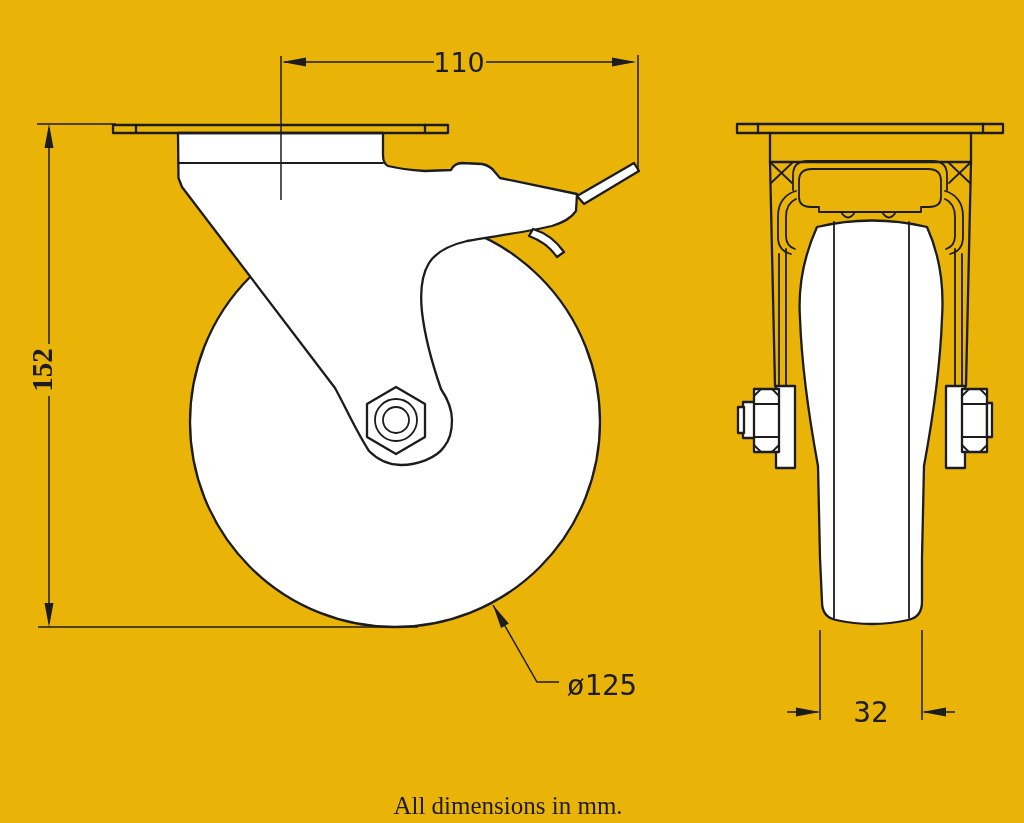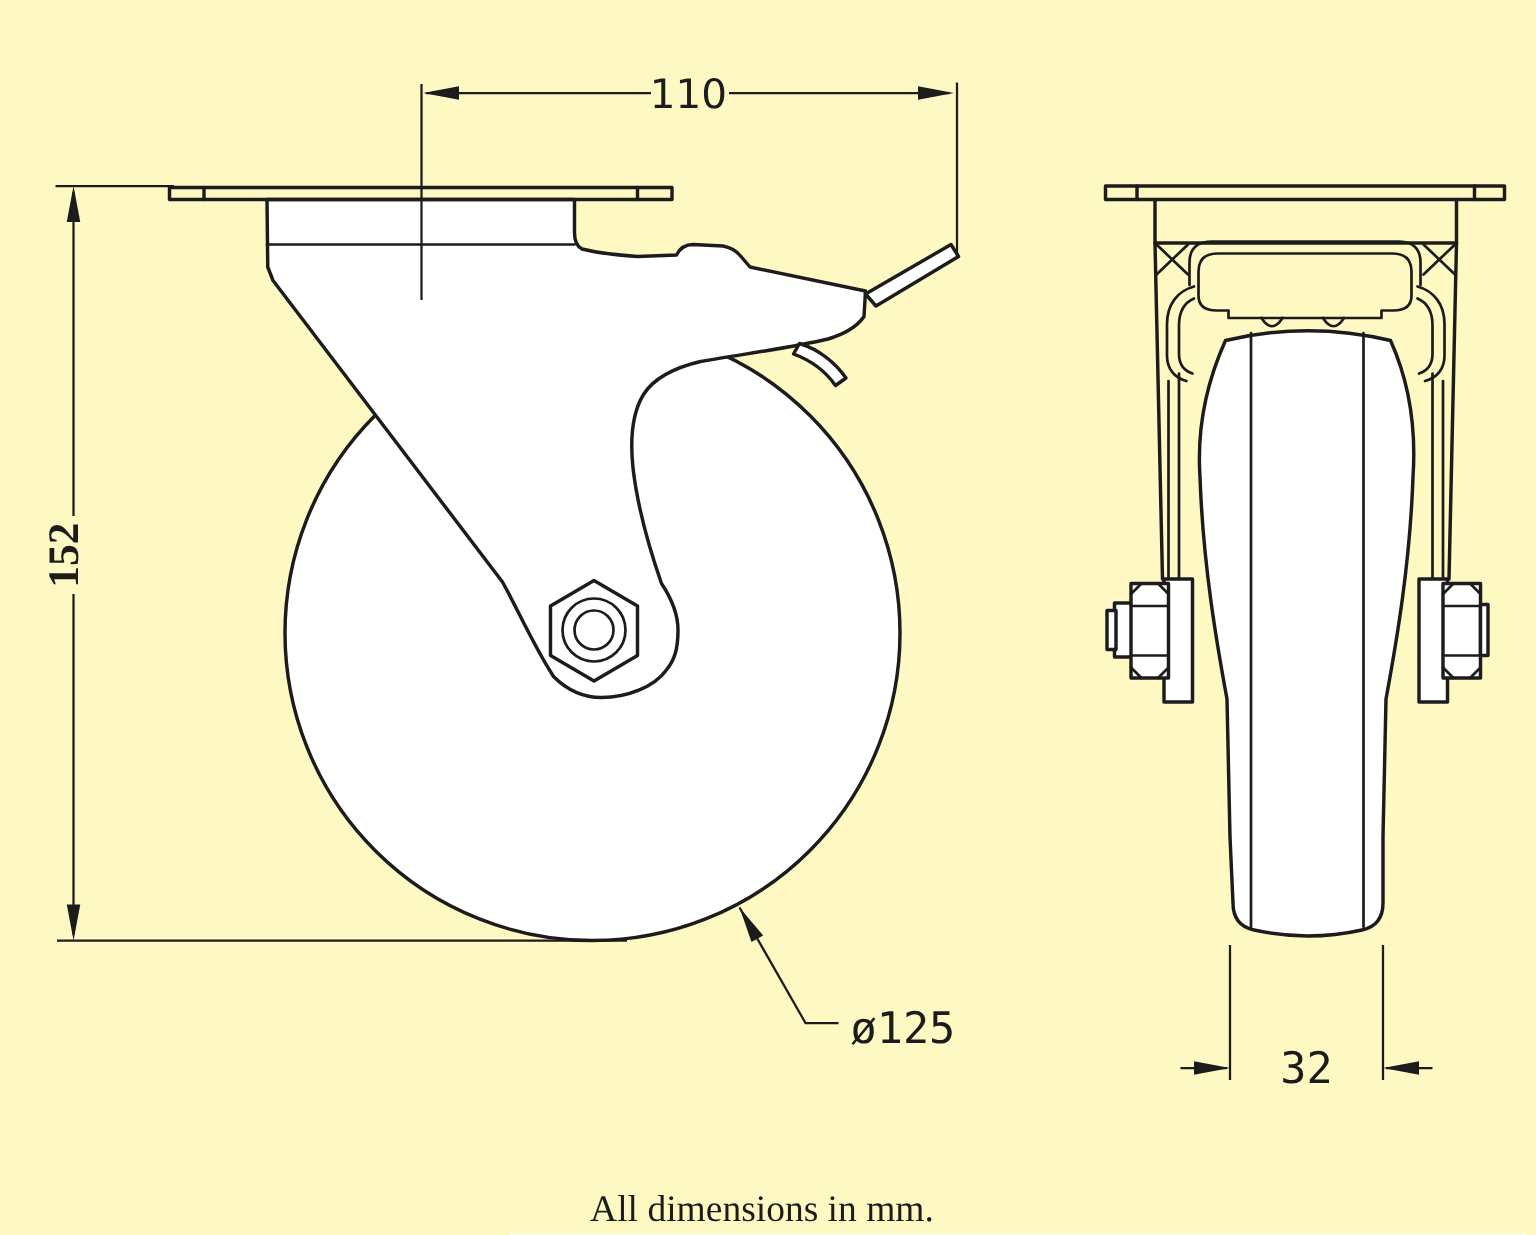"110" .stage { background: #fef9c3 -> #eab308 }
